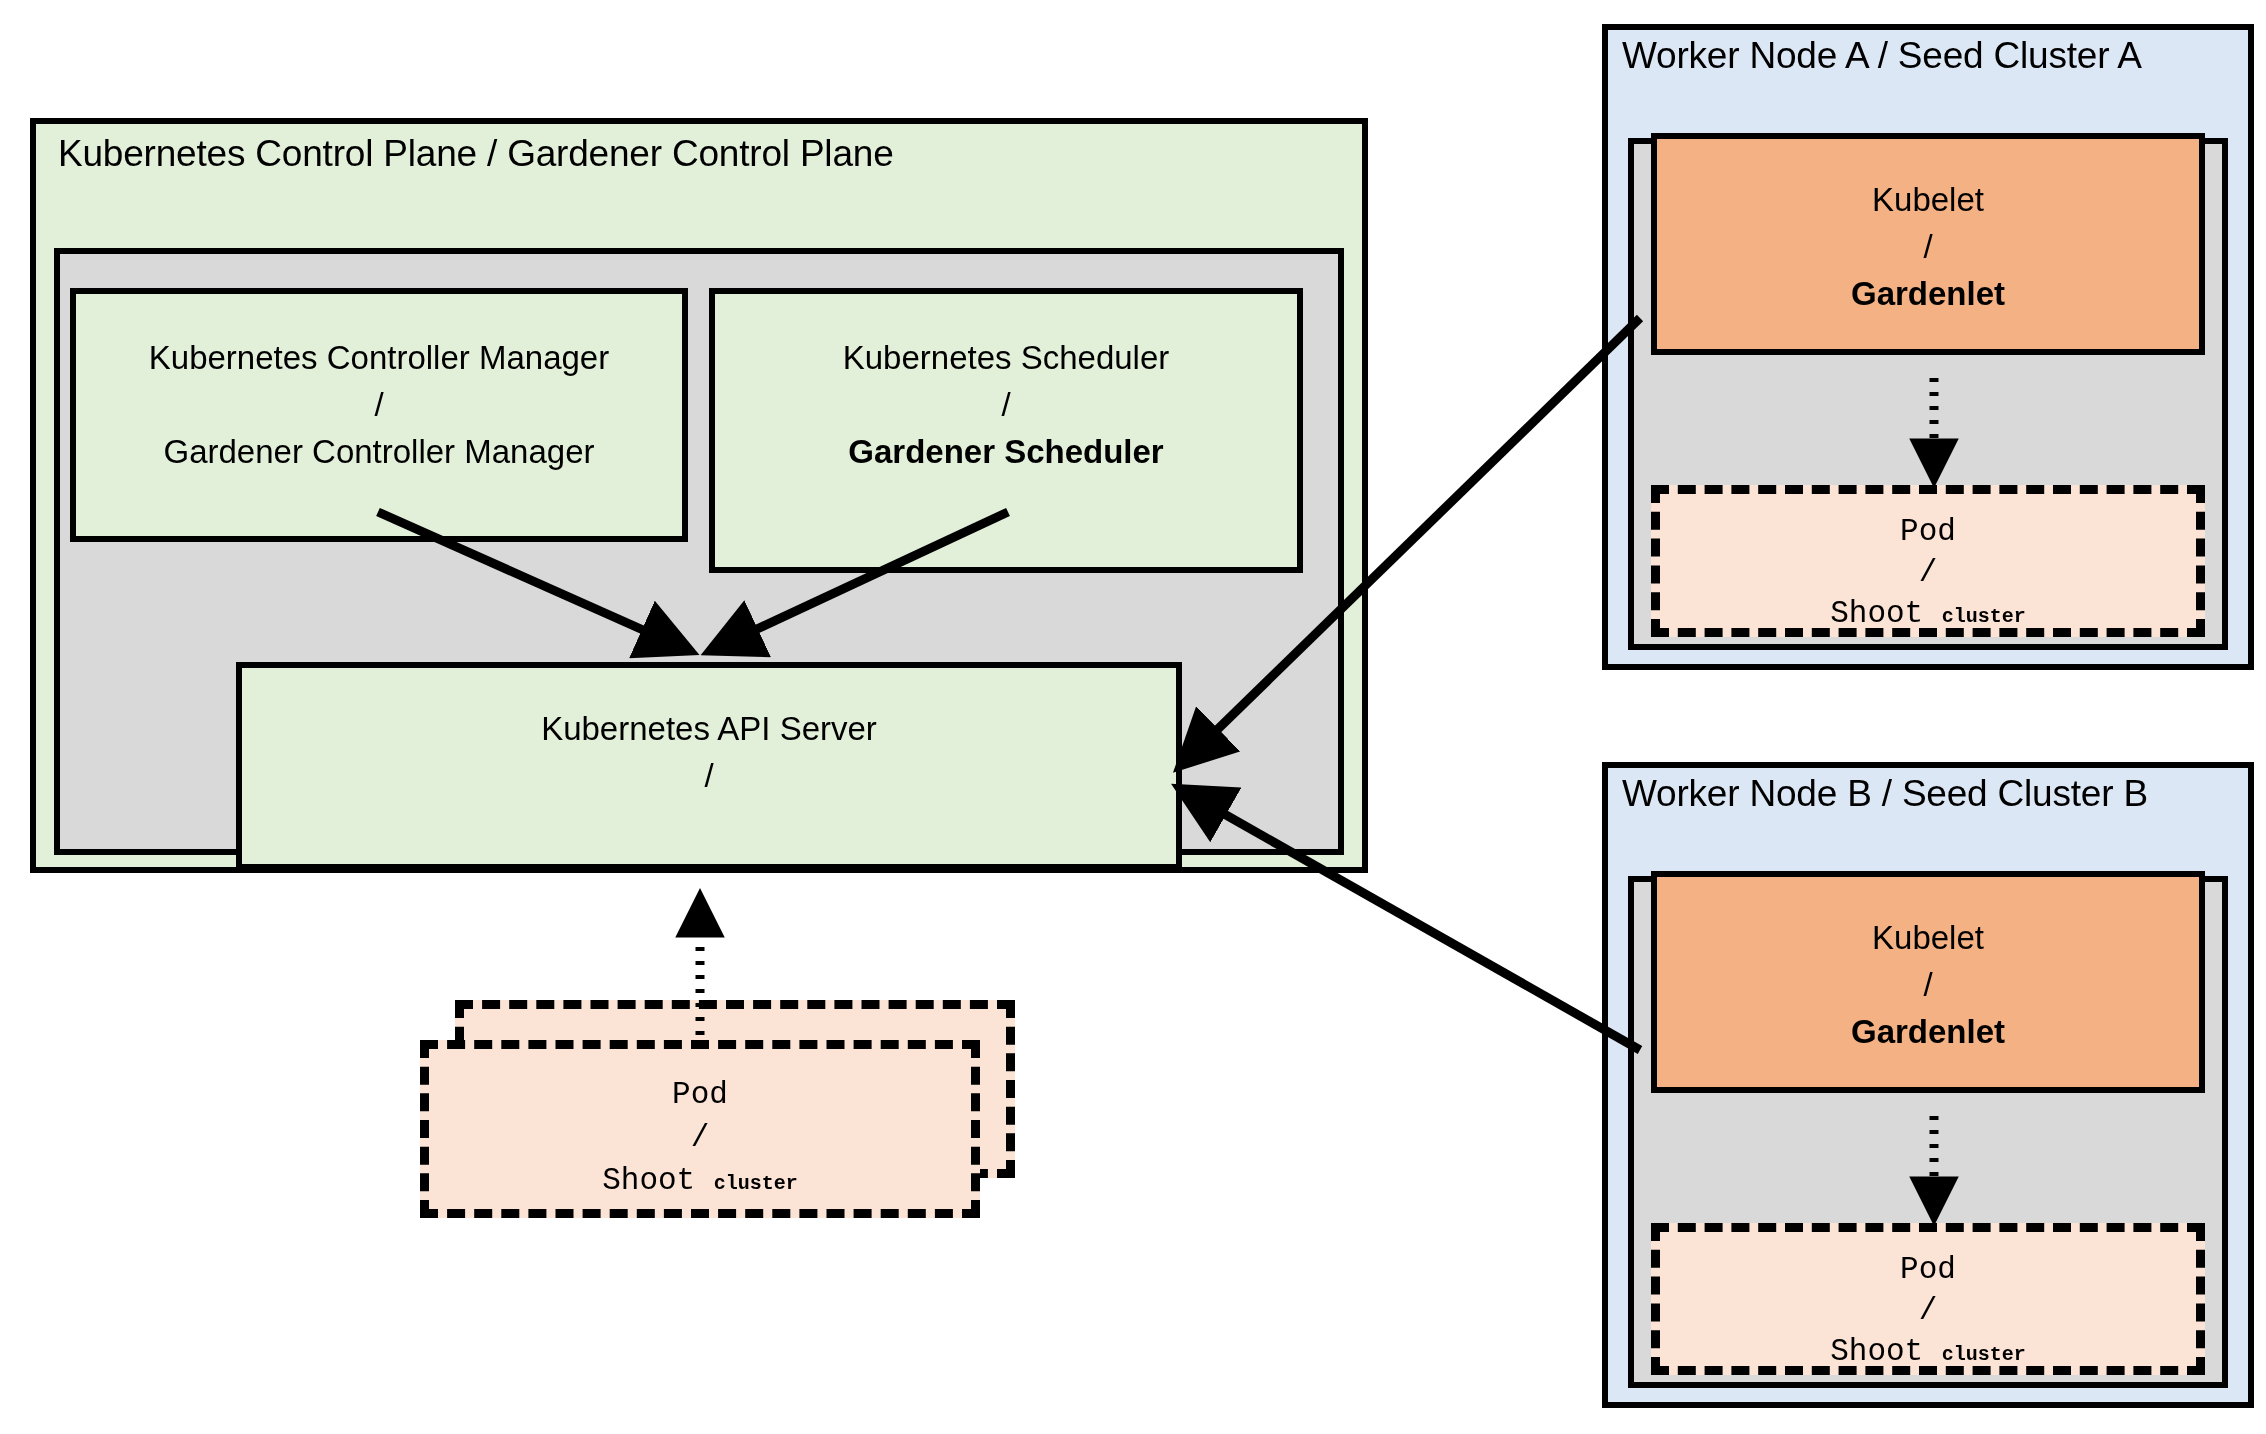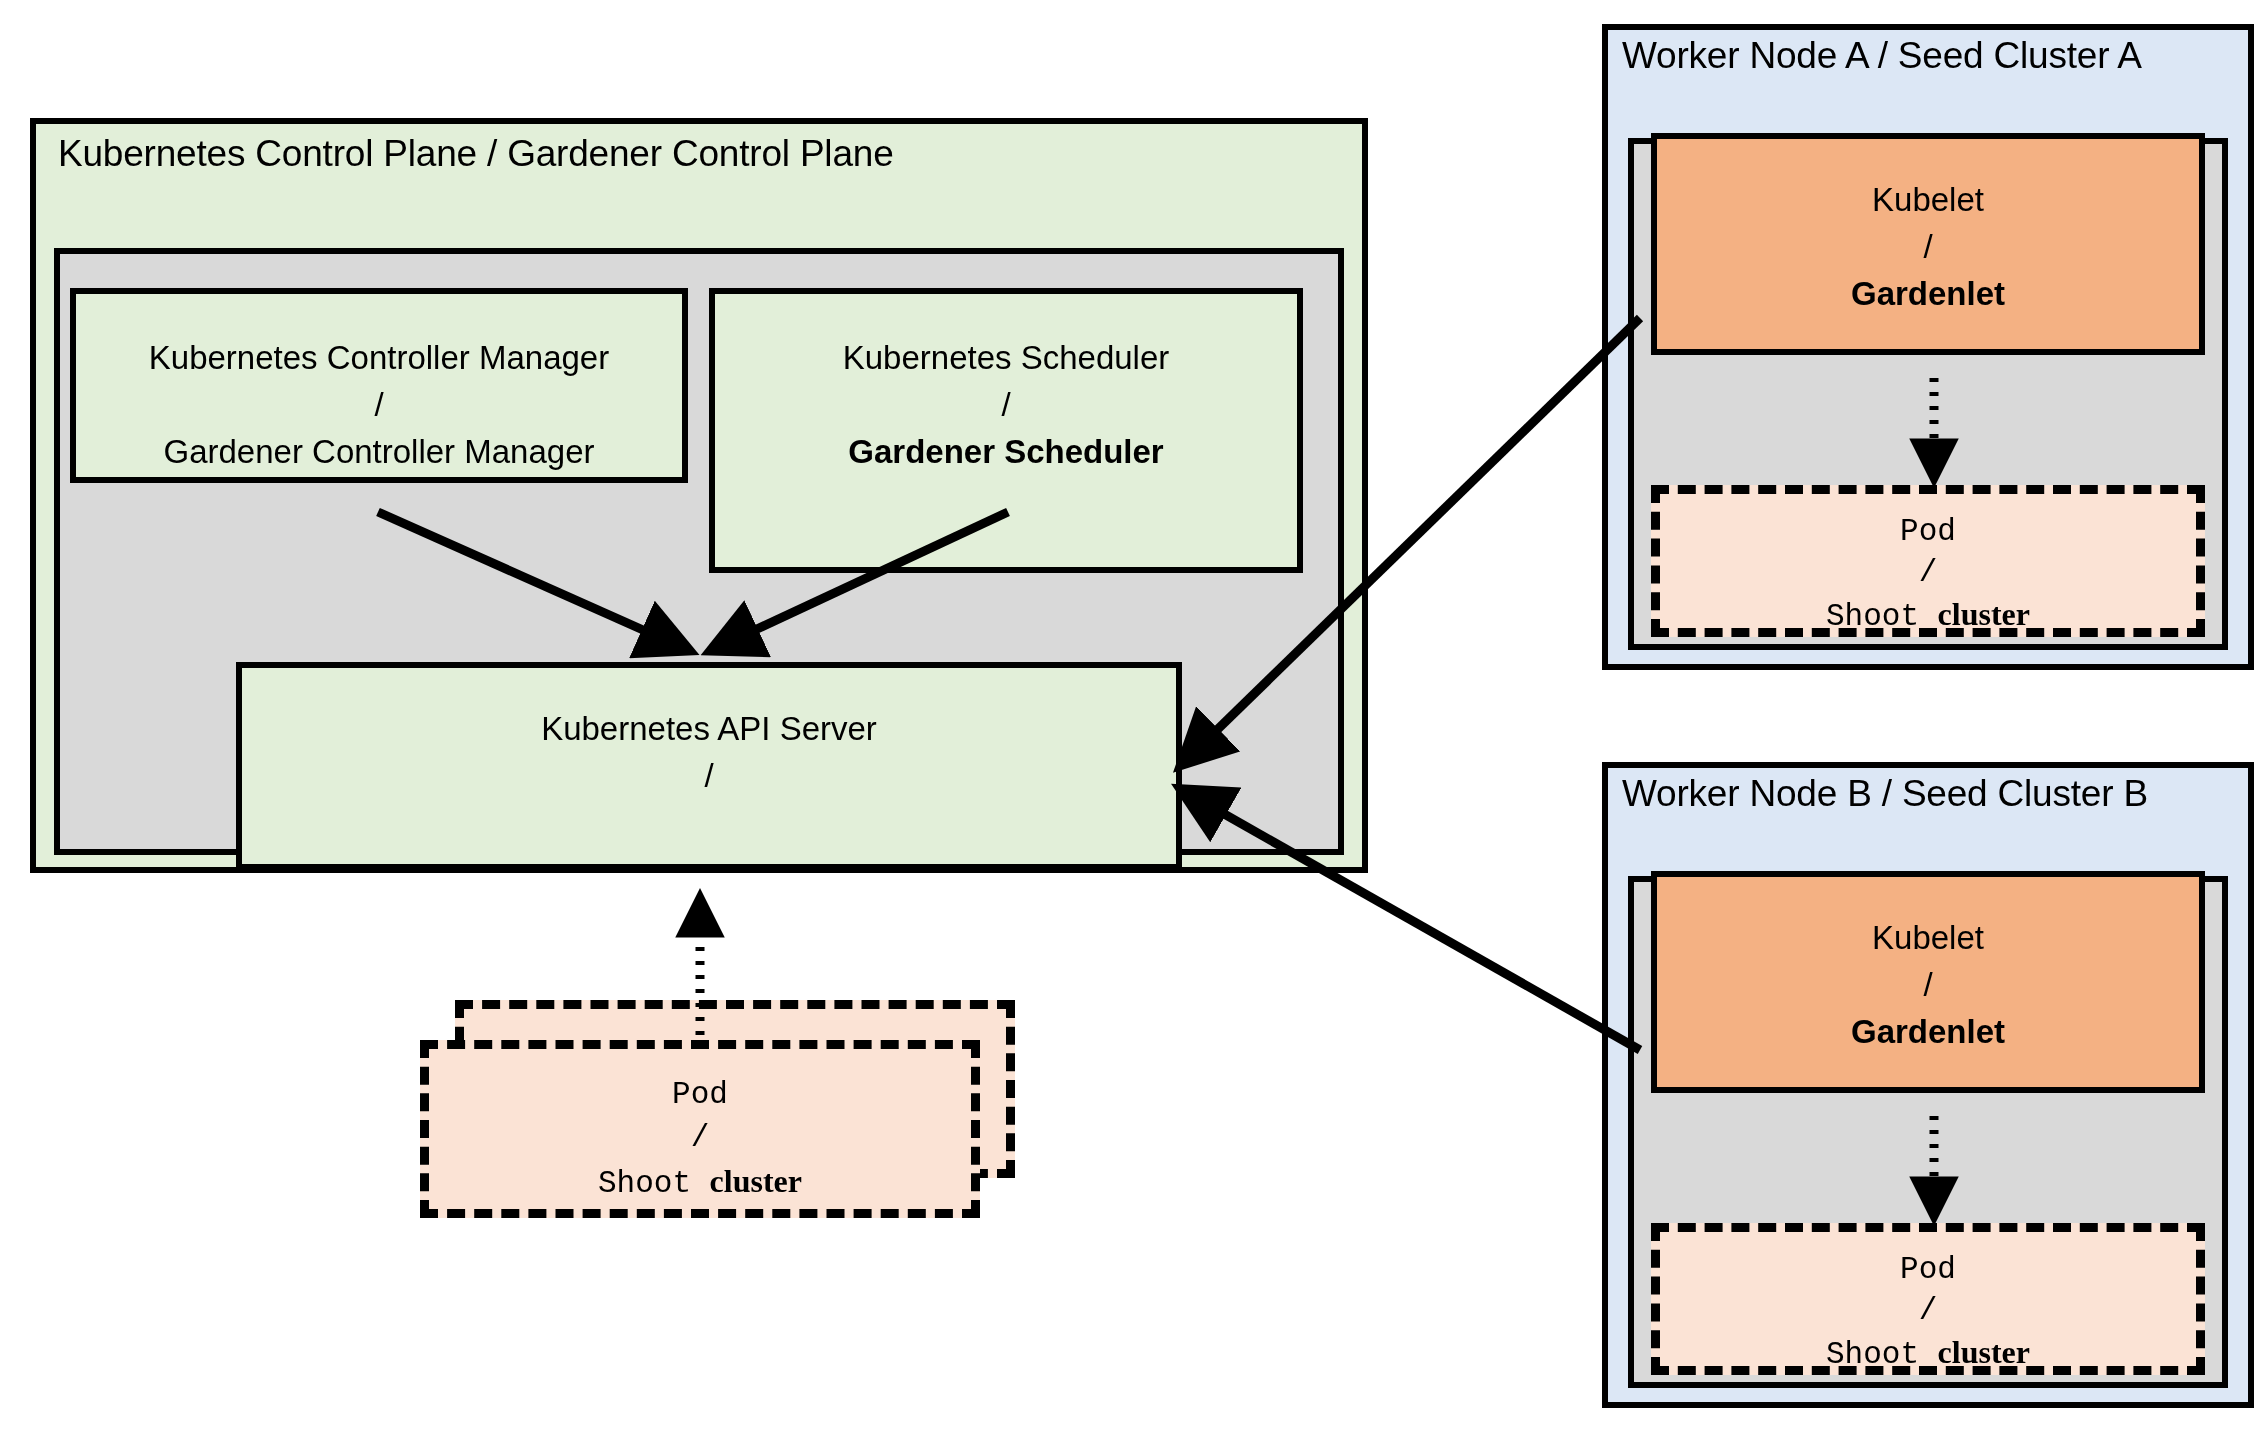"Kubernetes Controller Manager" div.box { height: 195px -> 254px }
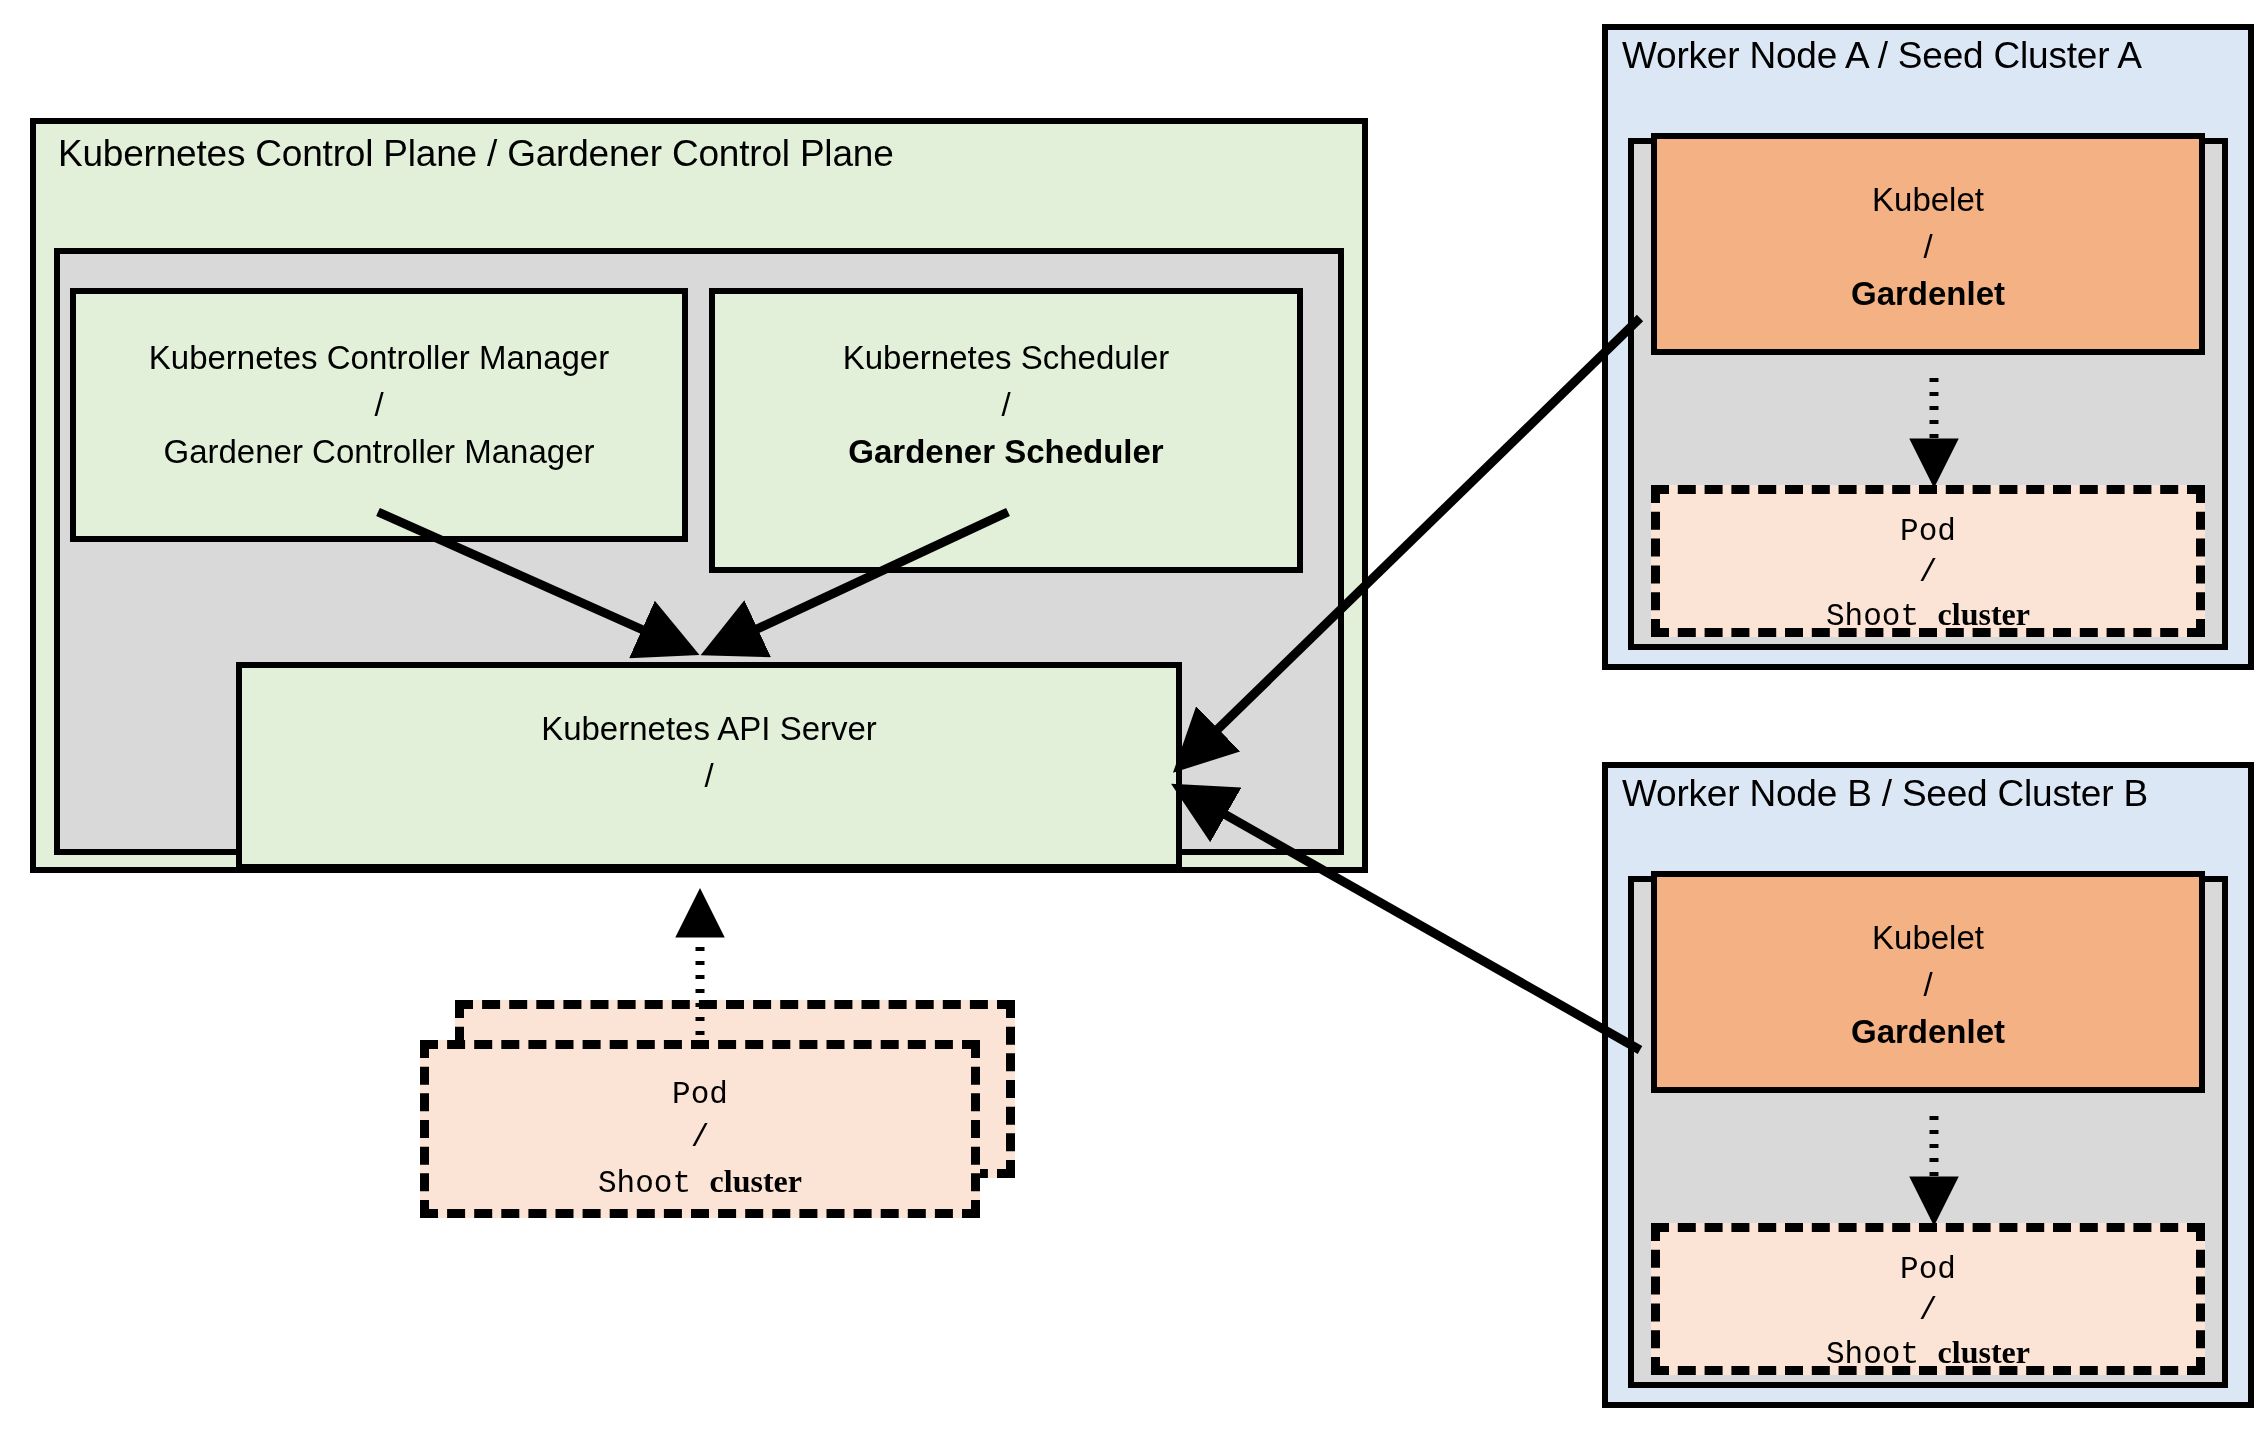"cluster" .monob { font-family: Liberation Serif, serif -> Liberation Mono, monospace; font-size: 32px -> 20px }
